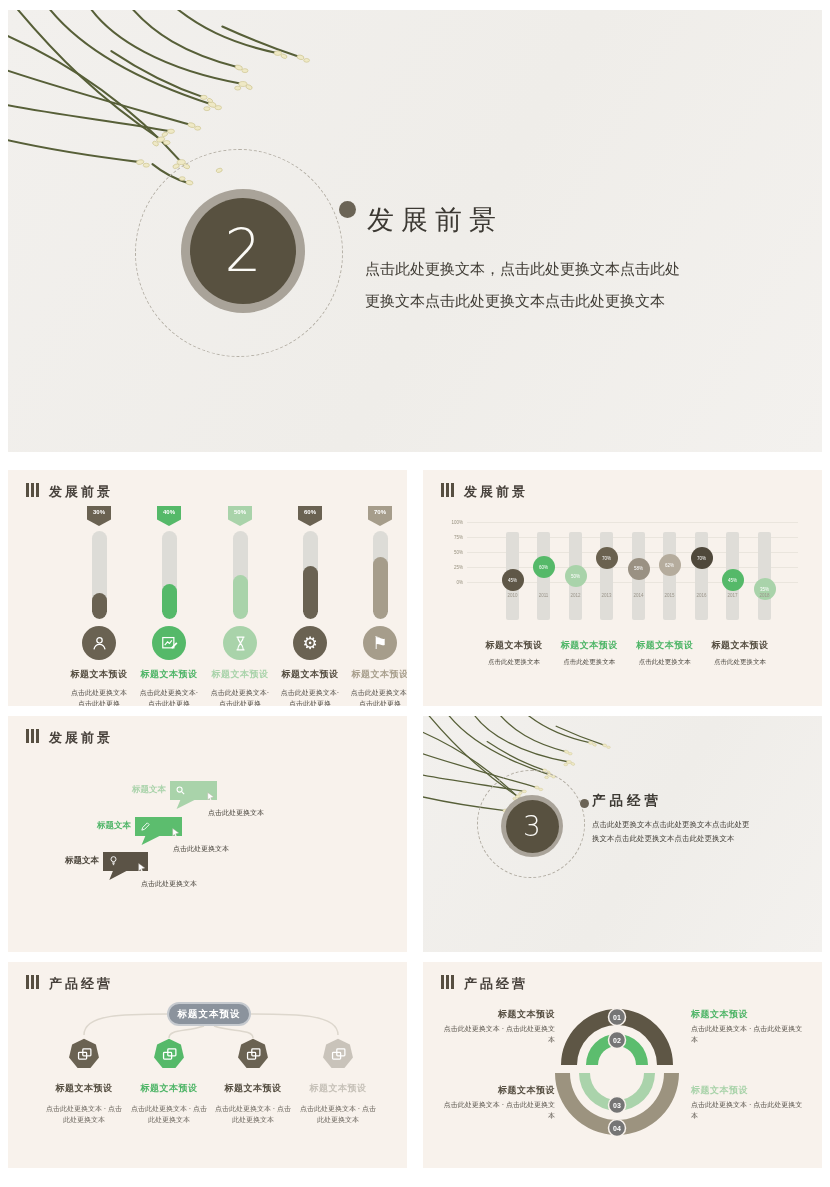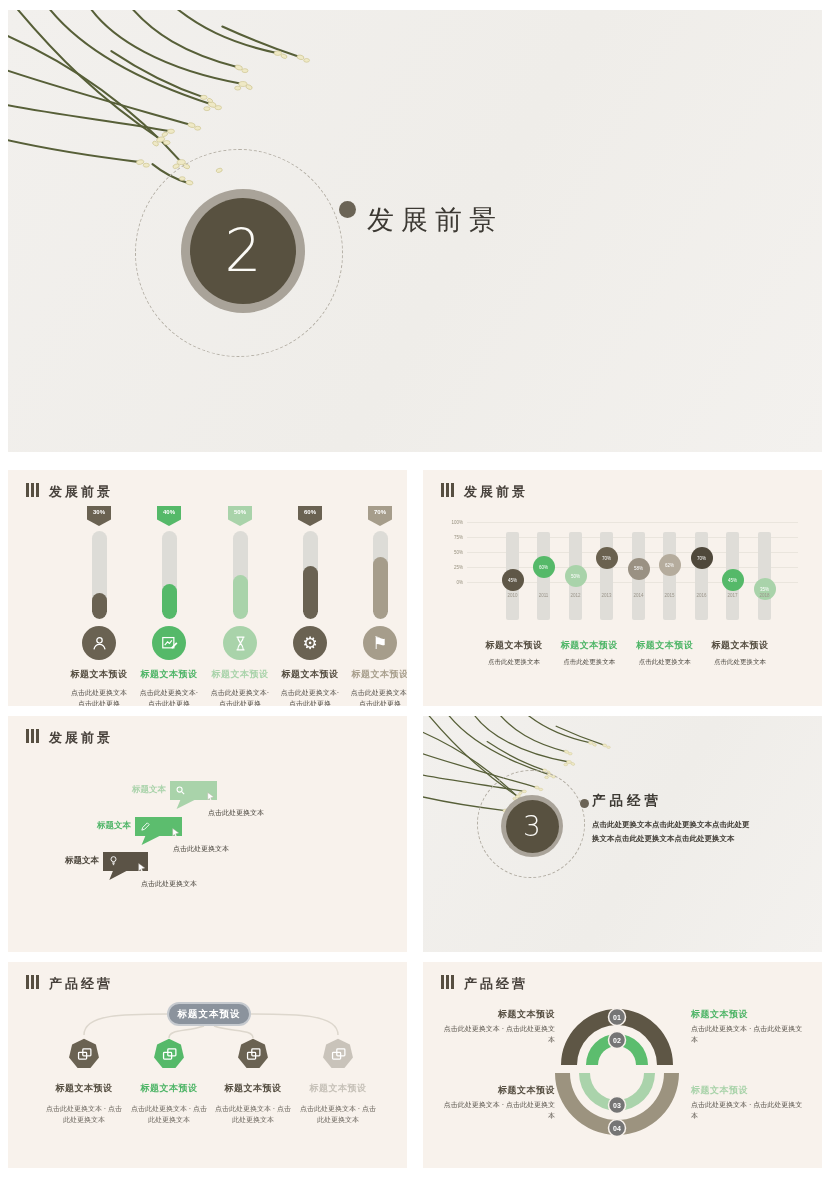"点击此处更换文本，点击此处更换文本点击此处" div.abs { html: none -> <div> <div>点击此处更换文本，点击此处更换文本点击此处</div> <div>更换文本点击此处更换文本点击此处更换文本</div> </div> }
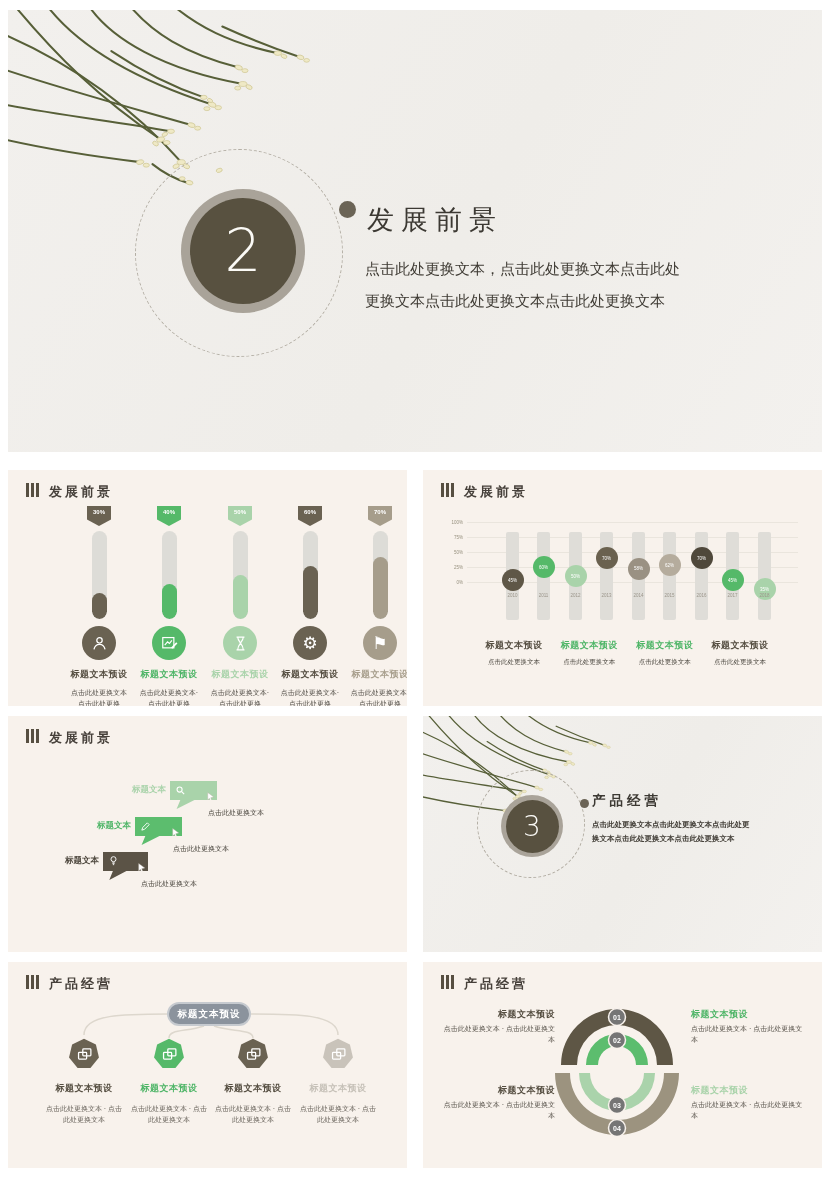"点击此处更换文本点击此处更换文本点击此处更" .mini-body { font-weight: bold -> none }
